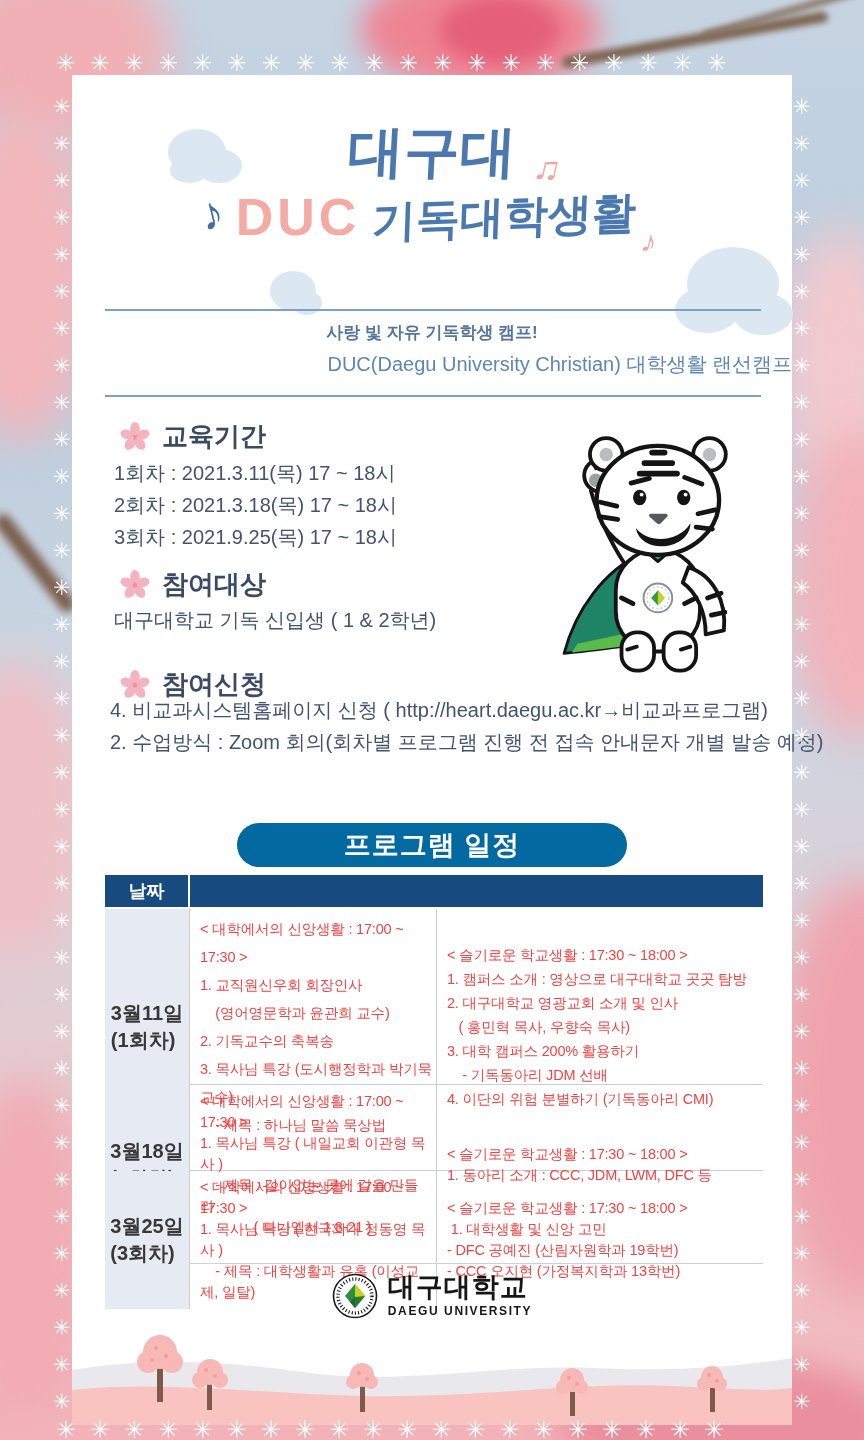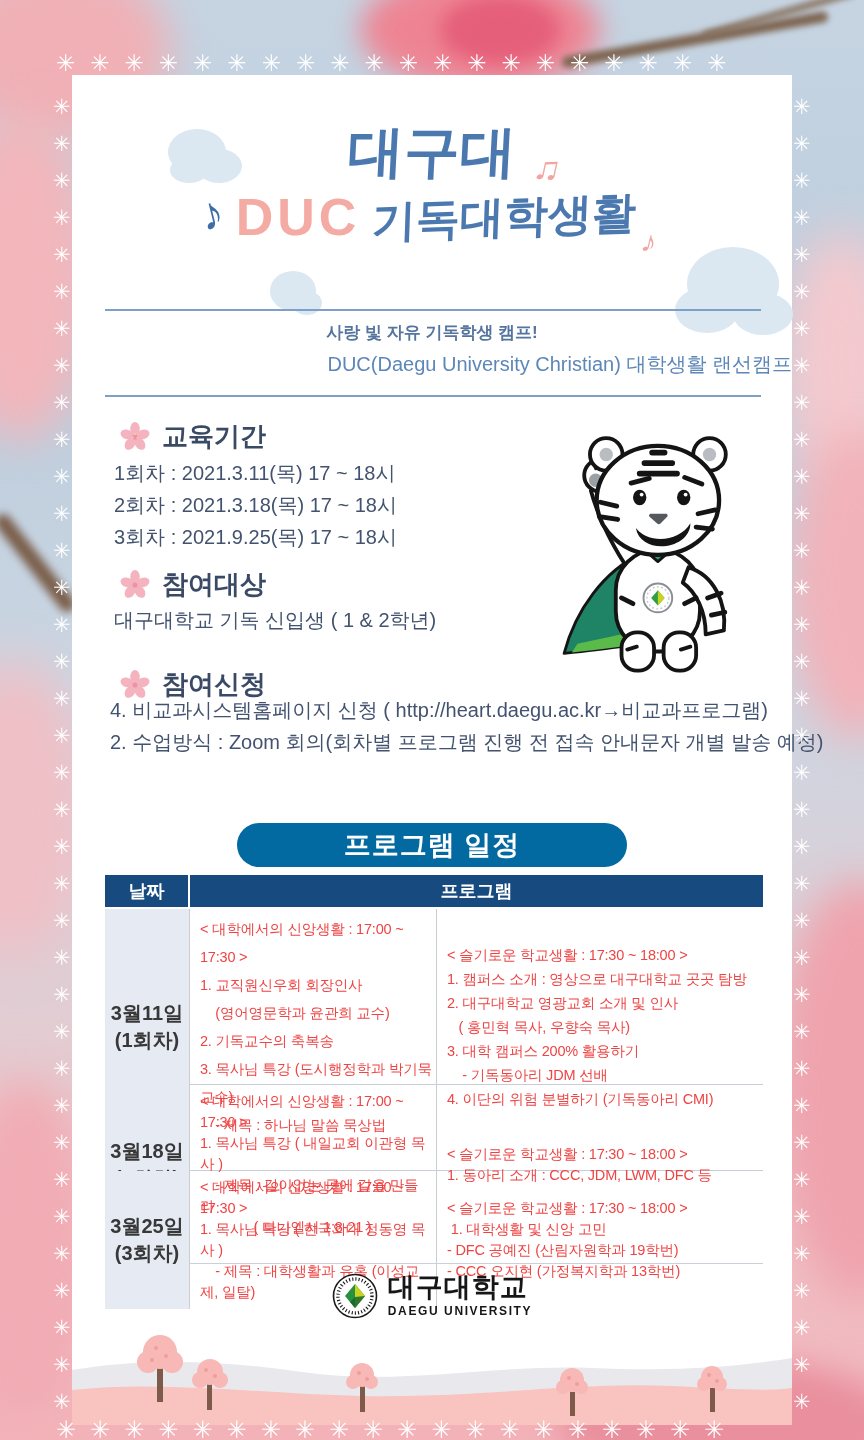"프로그램" div.th { html: <div>프로그램</div> -> none }
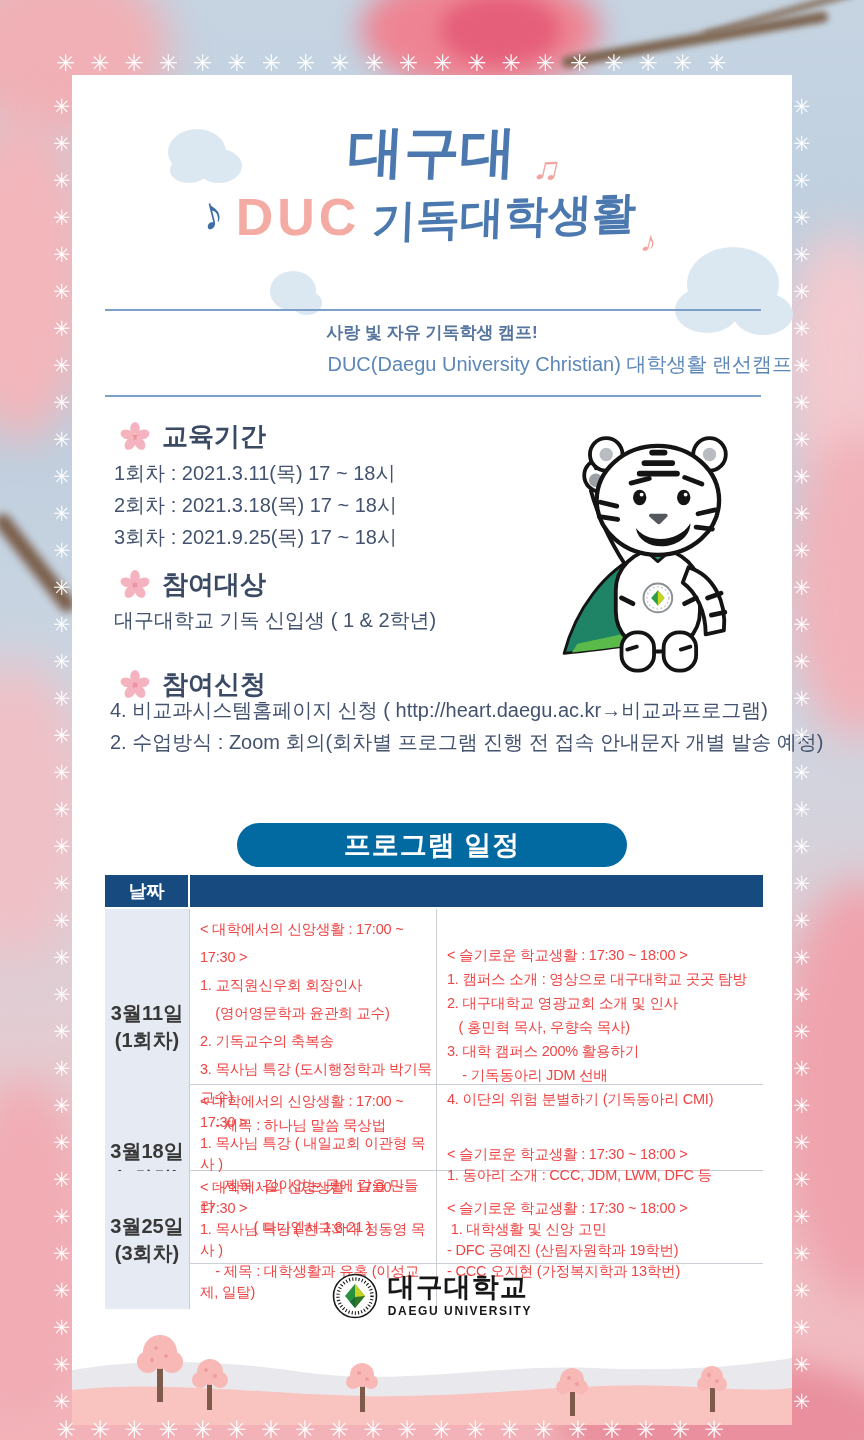"3월11일" .td-date { text-align: center -> none }
